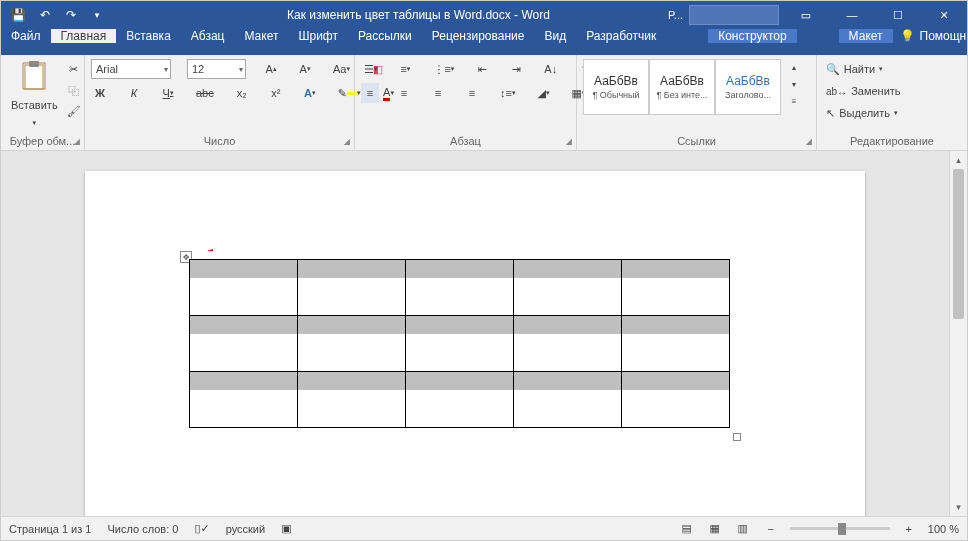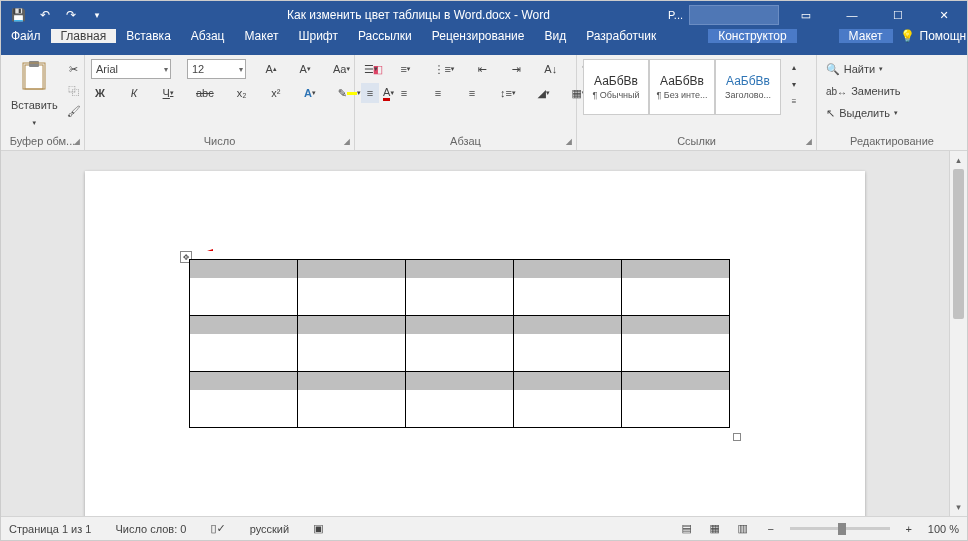"Страница 1 из 1" .statusbar { gap: 24px -> 16px }
